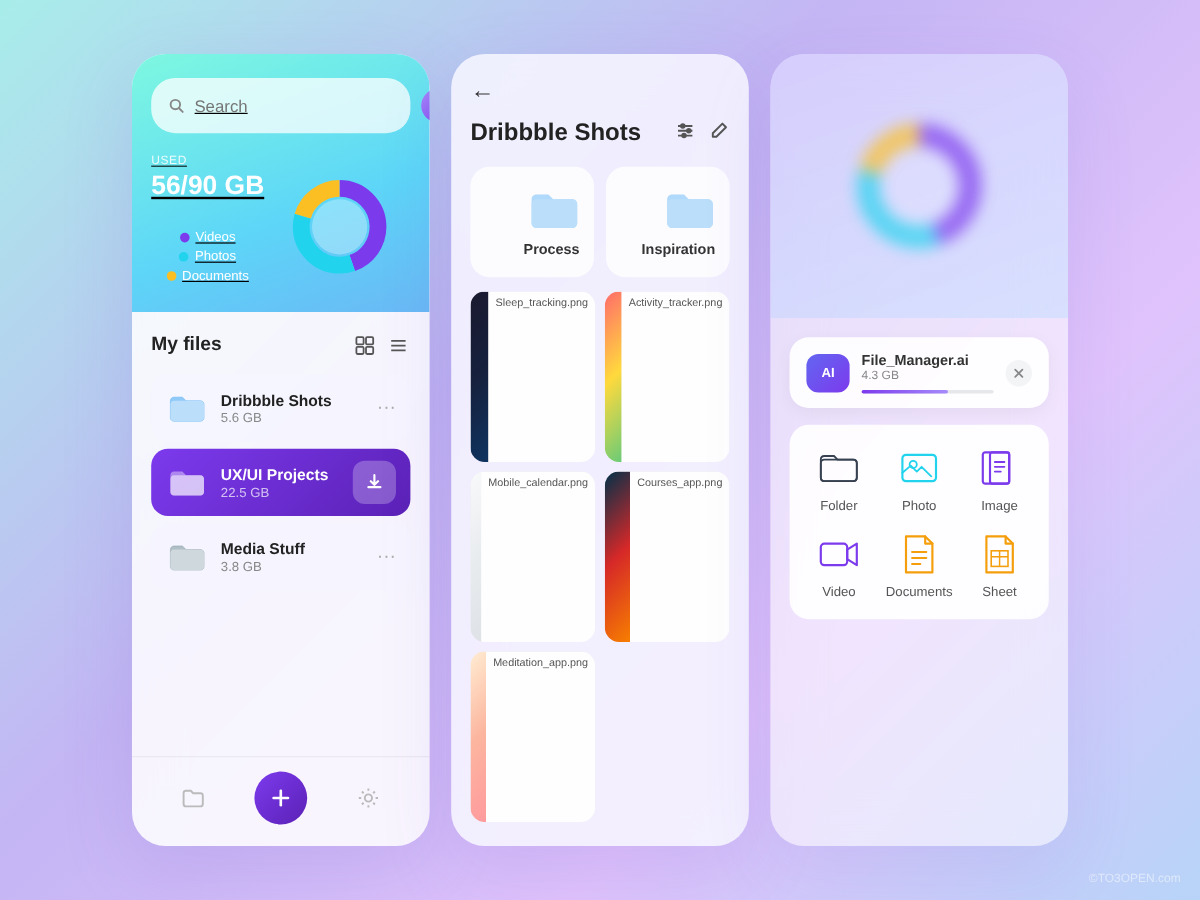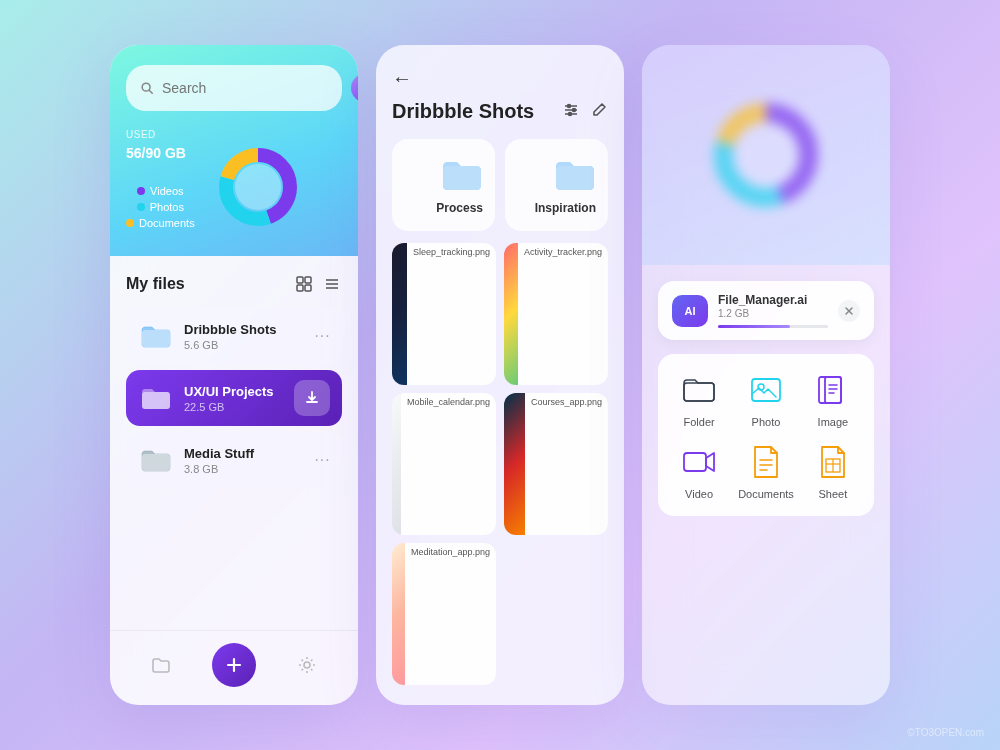"Search" .panel1-top { text-decoration: none -> underline }
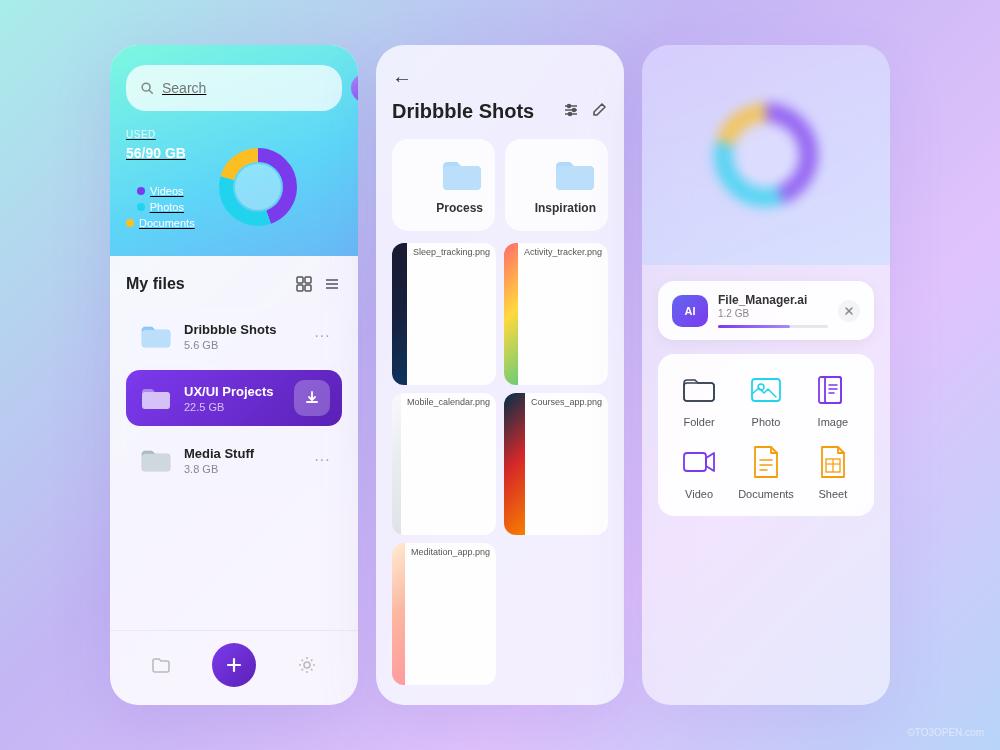"56/90 GB" .storage-amount { font-size: 14px -> 22px }
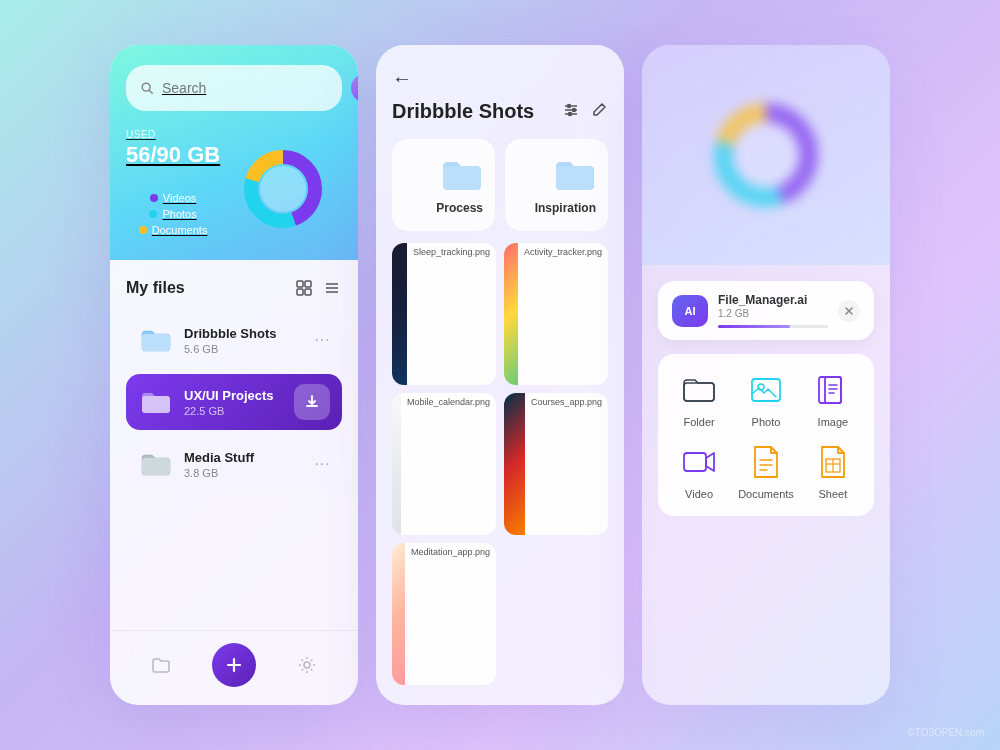"1.2 GB" div.upload-file-size { text: 1.2 -> 4.3 }
